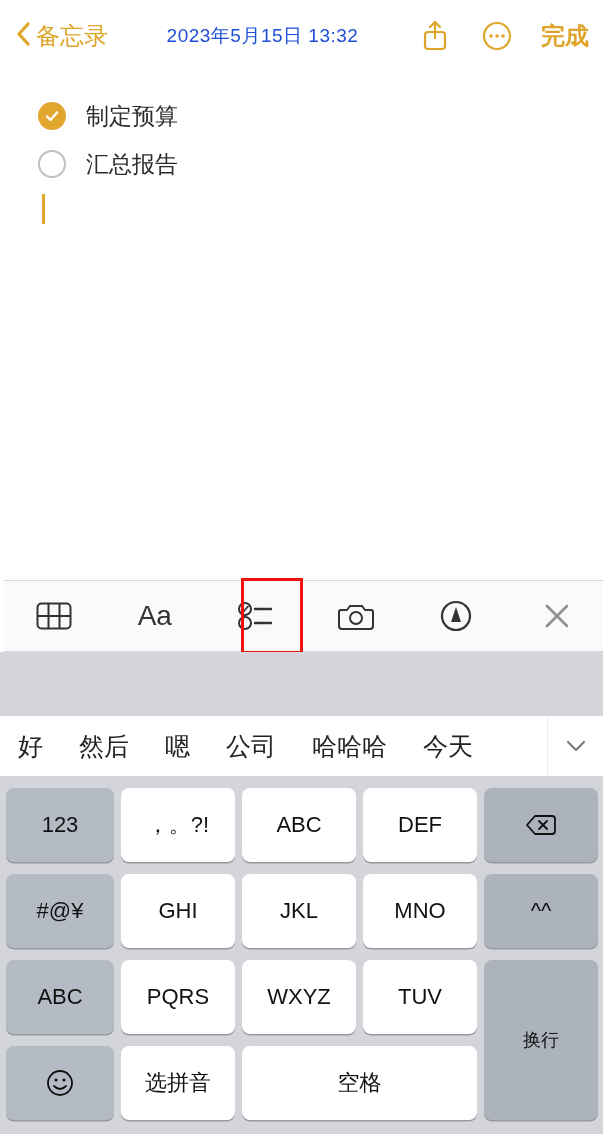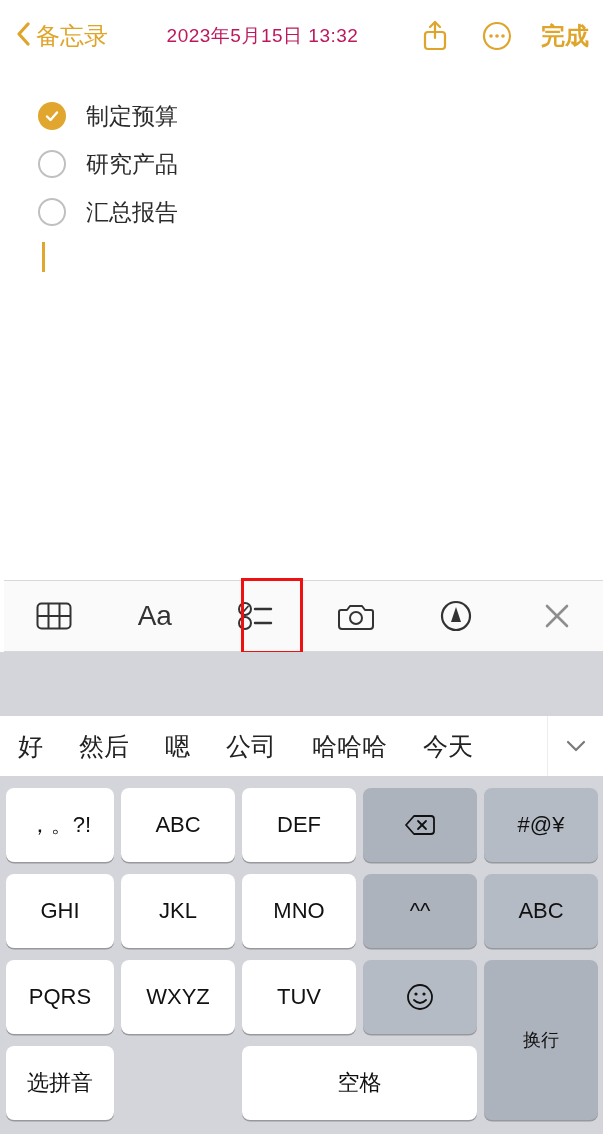"2023年5月15日 13:32" .ghost-date { color: #be185d -> #1d4ed8 }
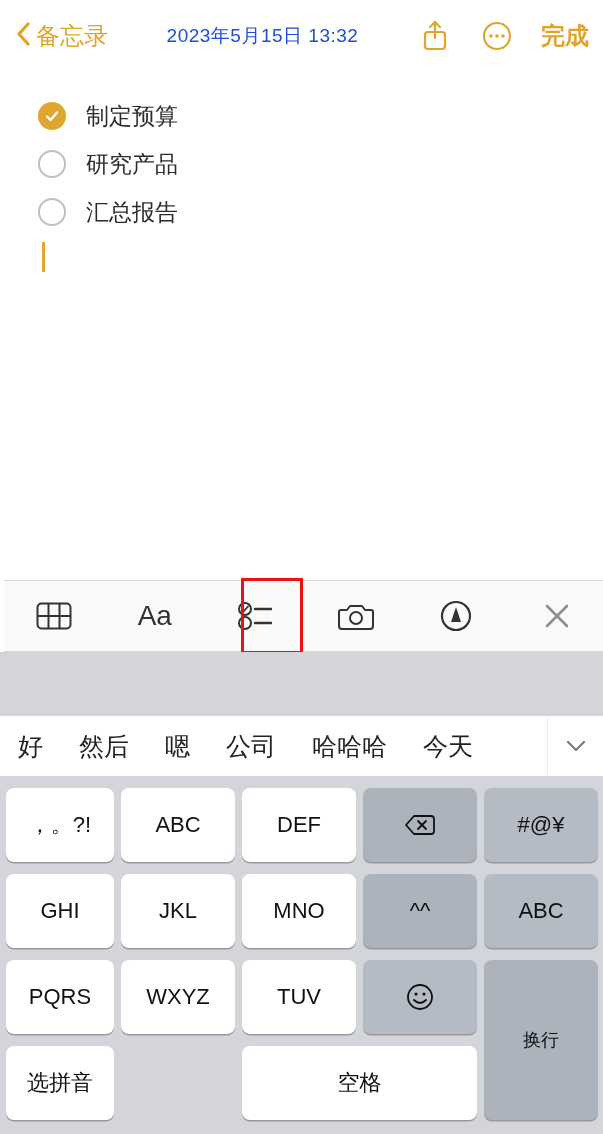"研究产品" div.todo-item { html: <div> <span></span> <span>研究产品</span> </div> -> none }
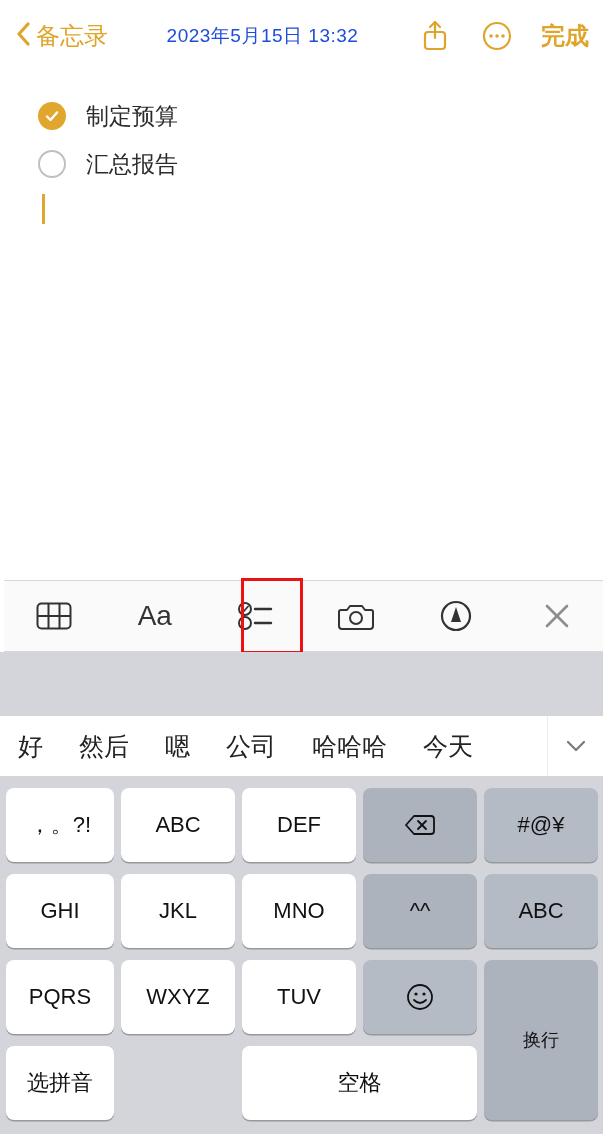"123" div.key { html: none -> <div>123</div> }
